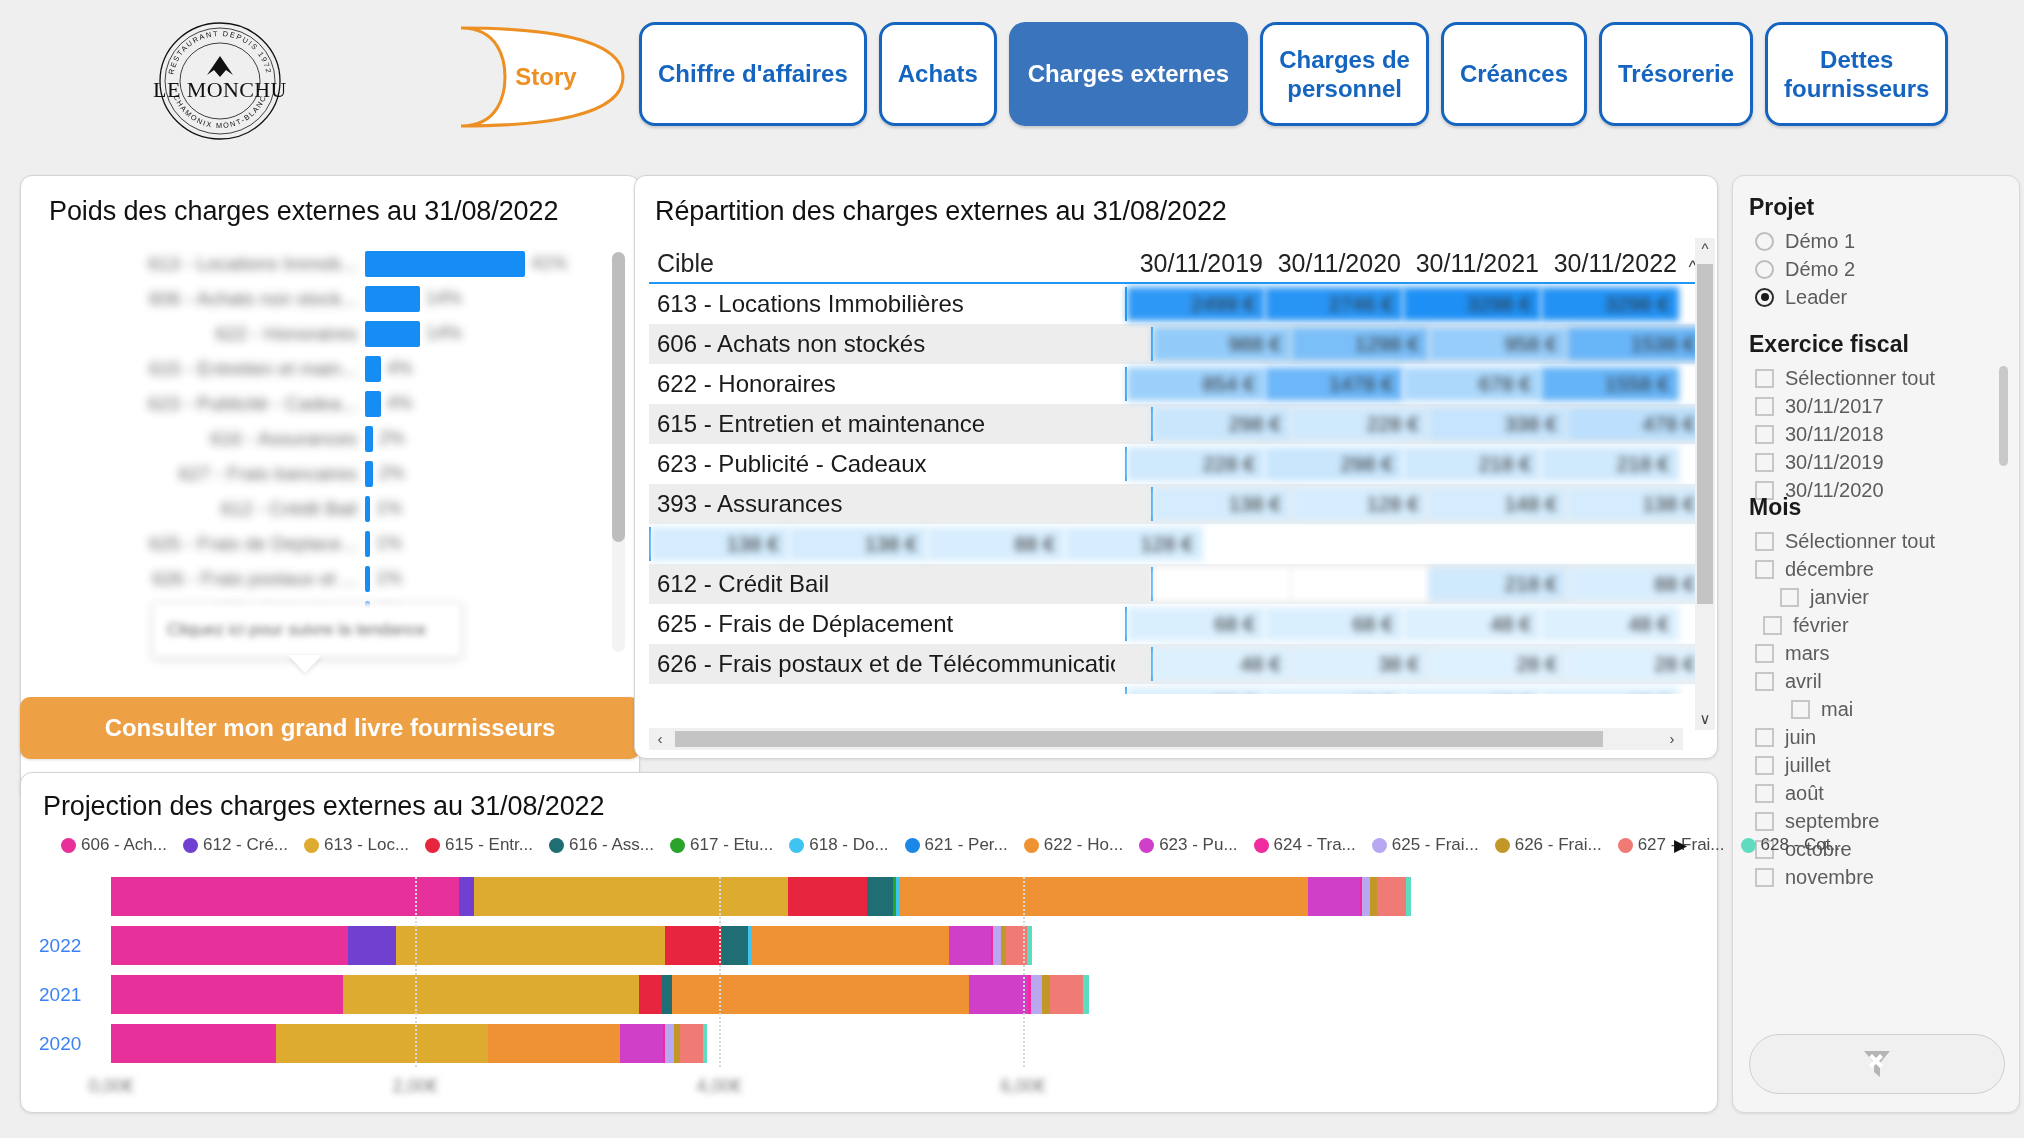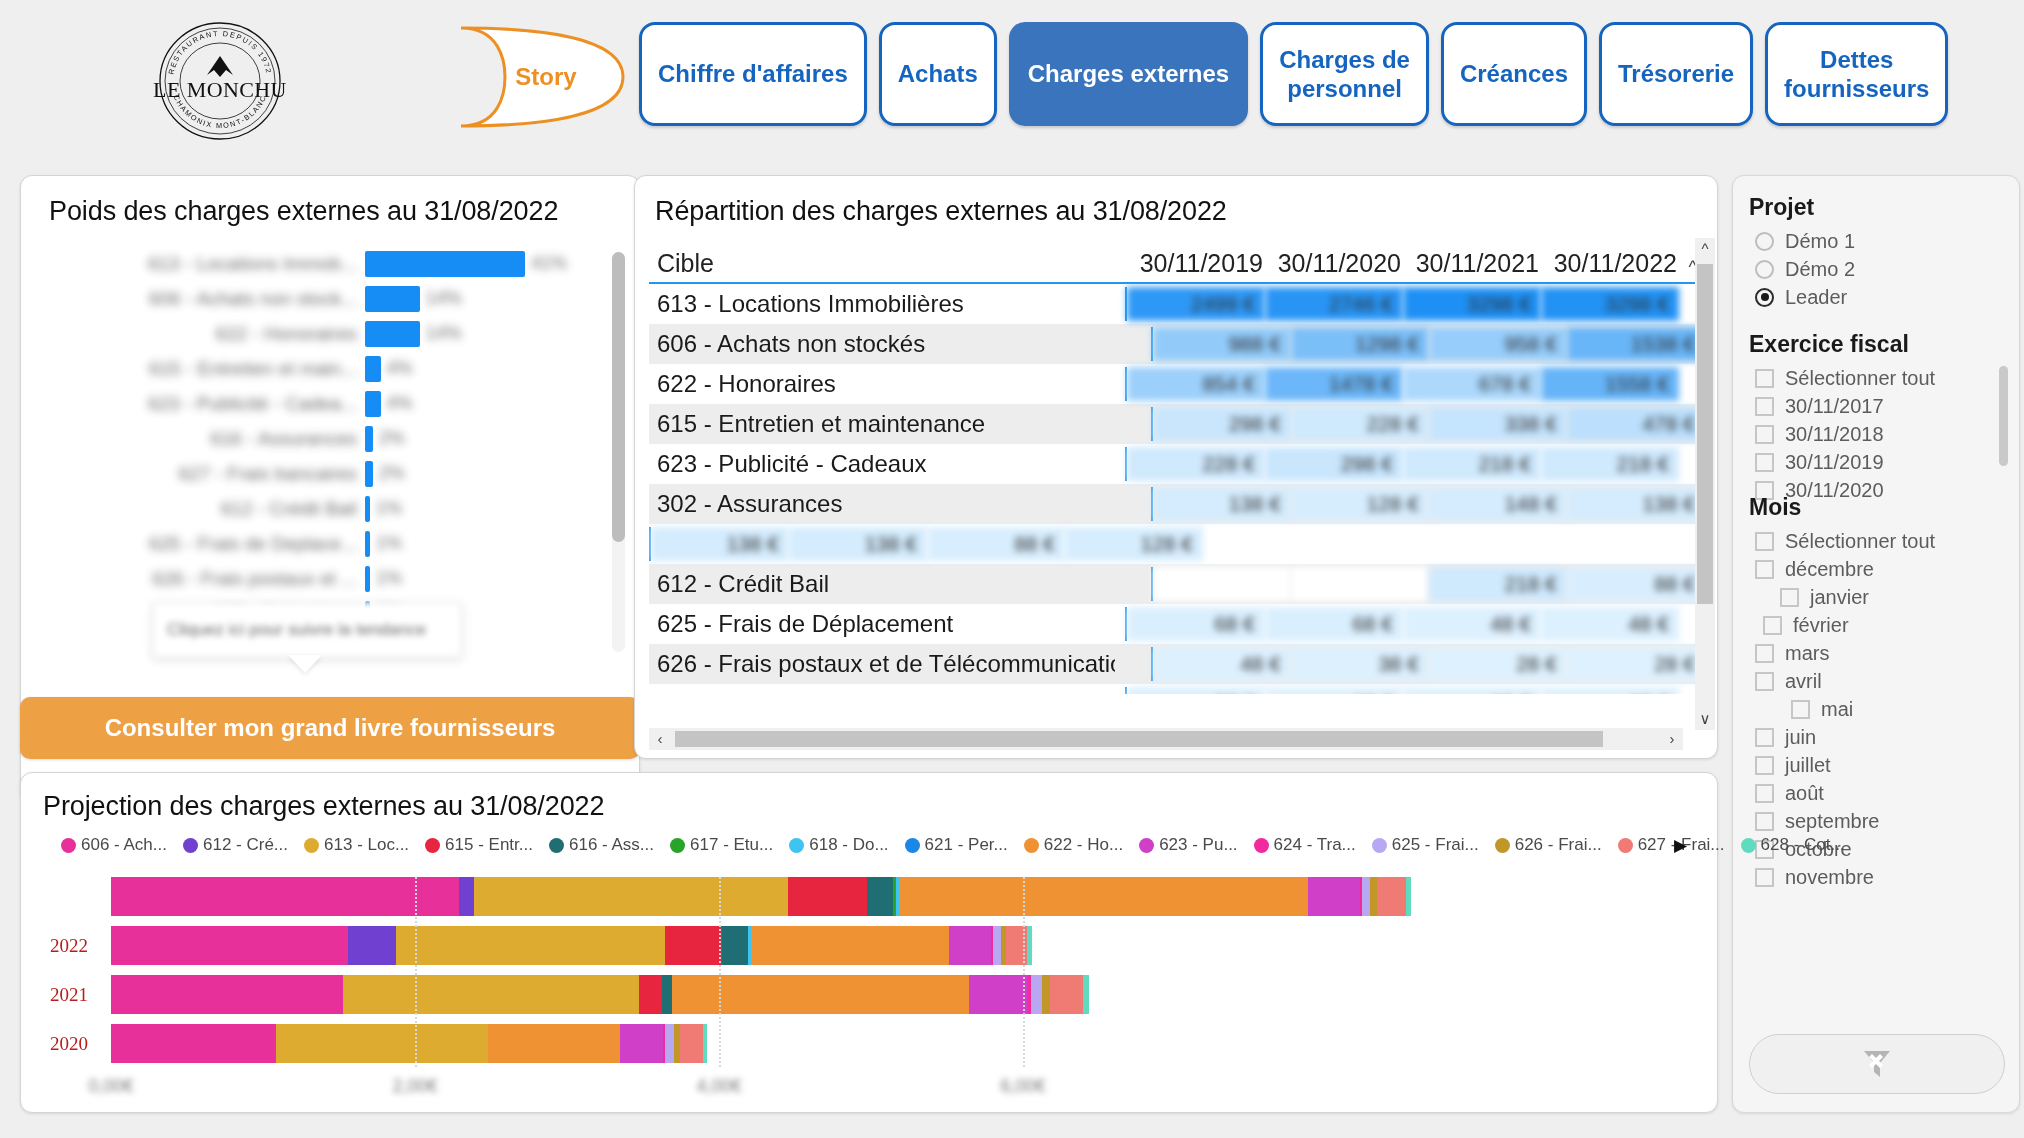"302 - Assurances" div.td-cible { text: 302 -> 393 }
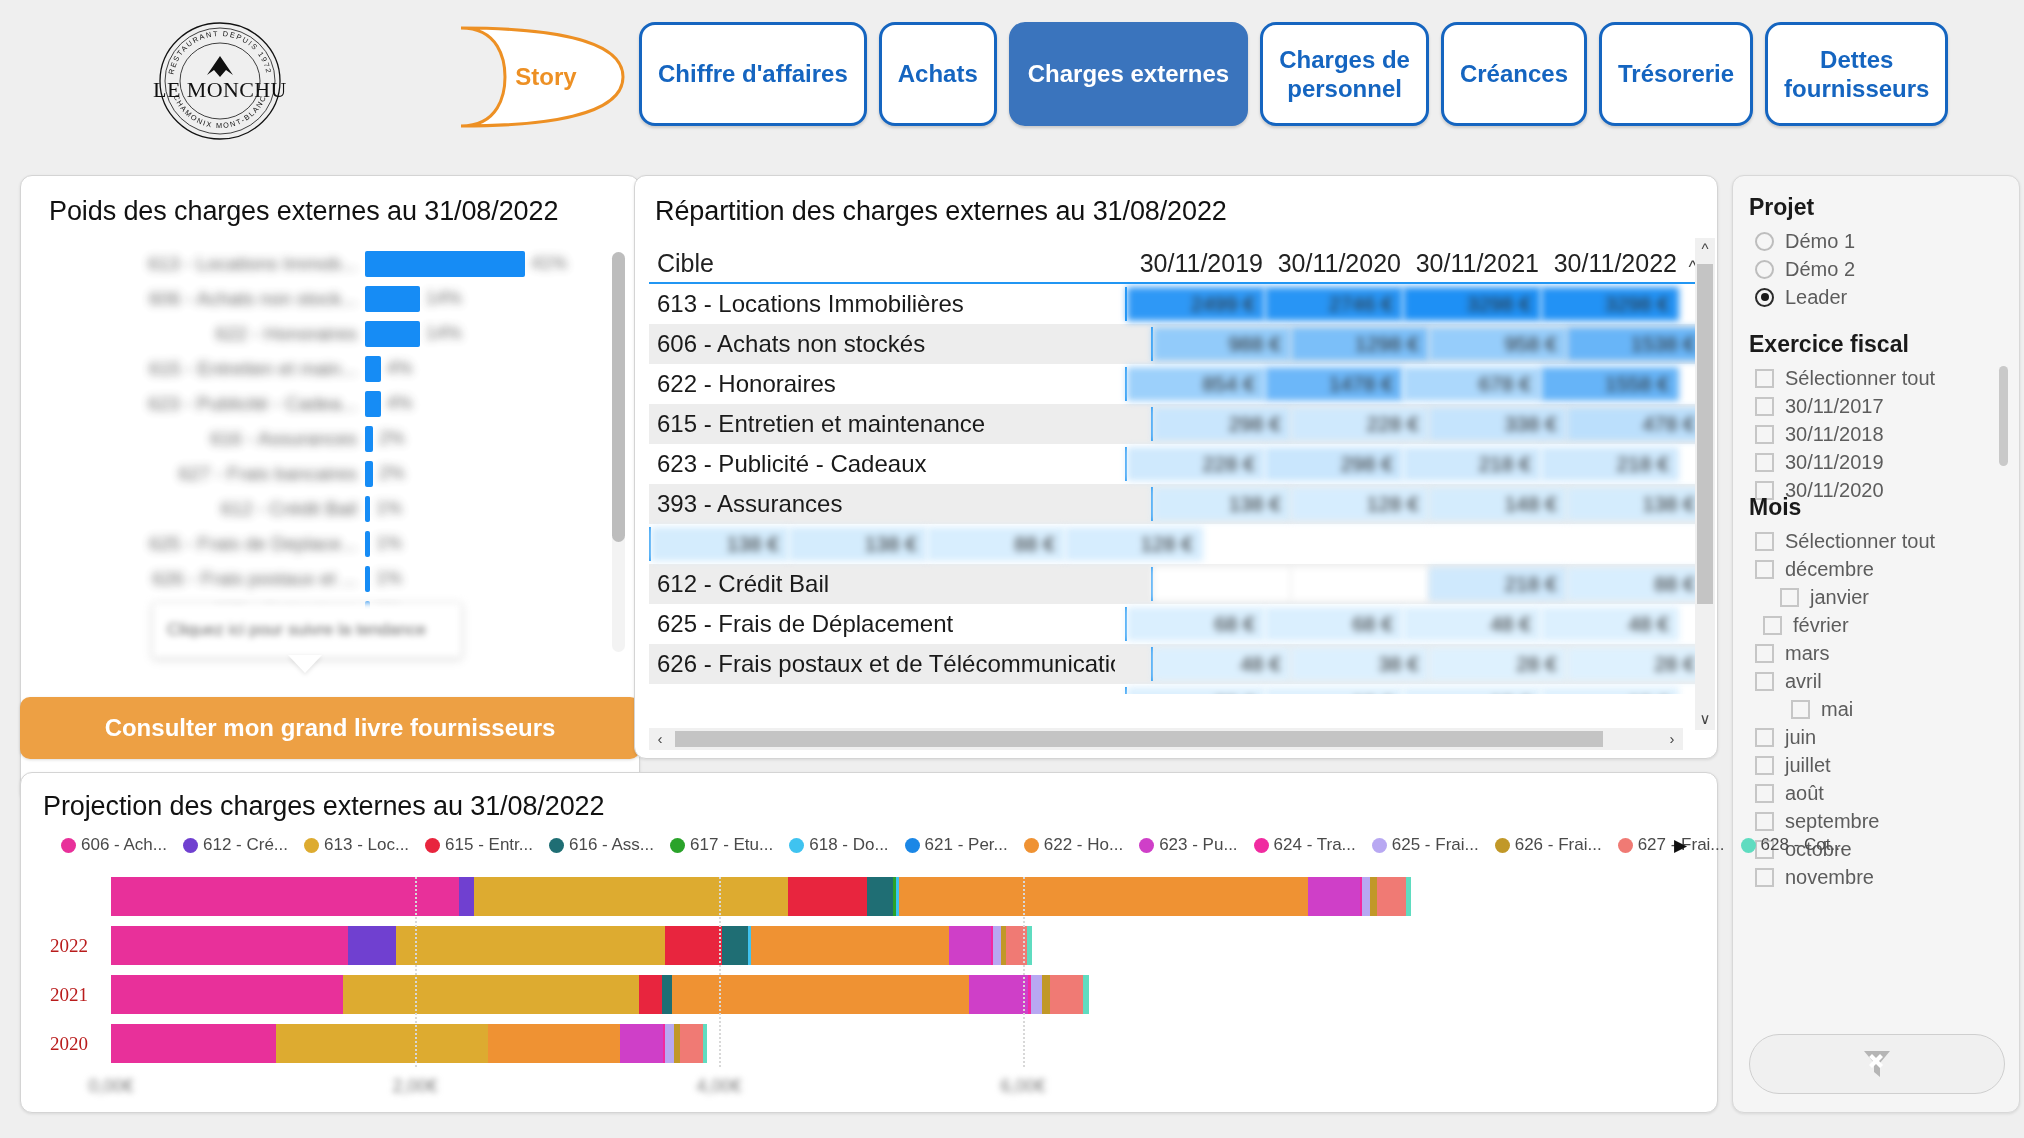"2022" .yband { color: #b91c1c -> #3b82f6; font-family: Liberation Serif, serif -> none; text-align: center -> left }
